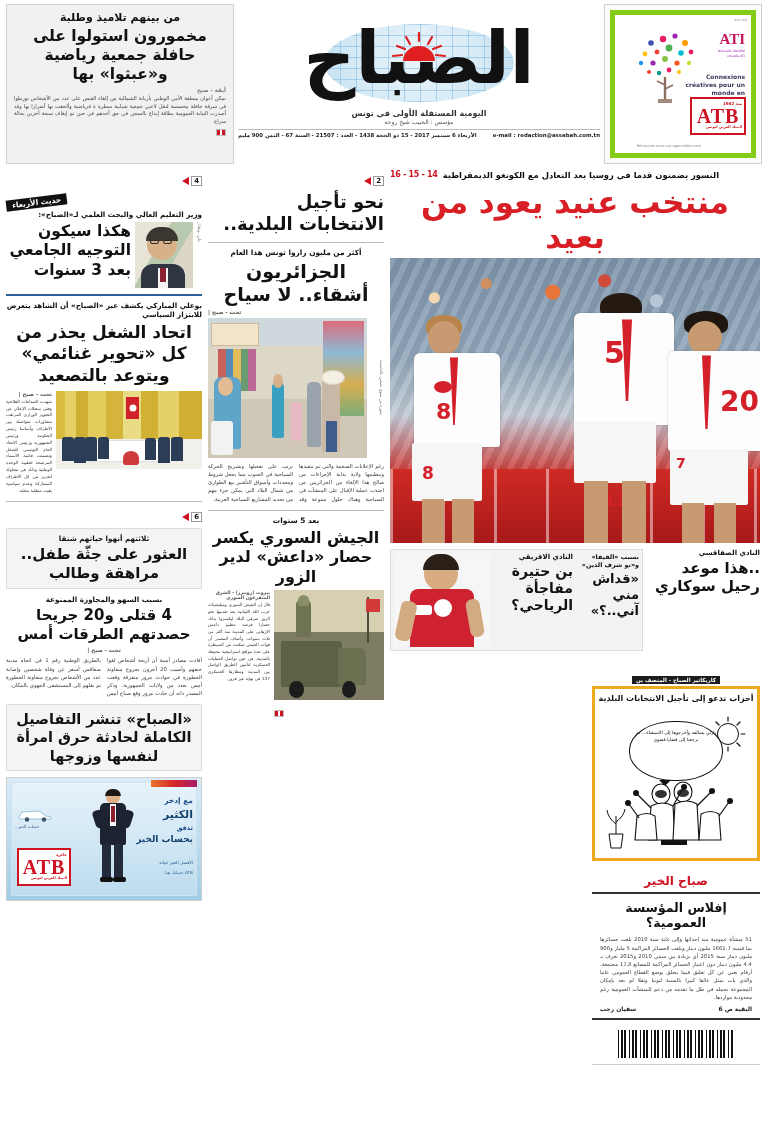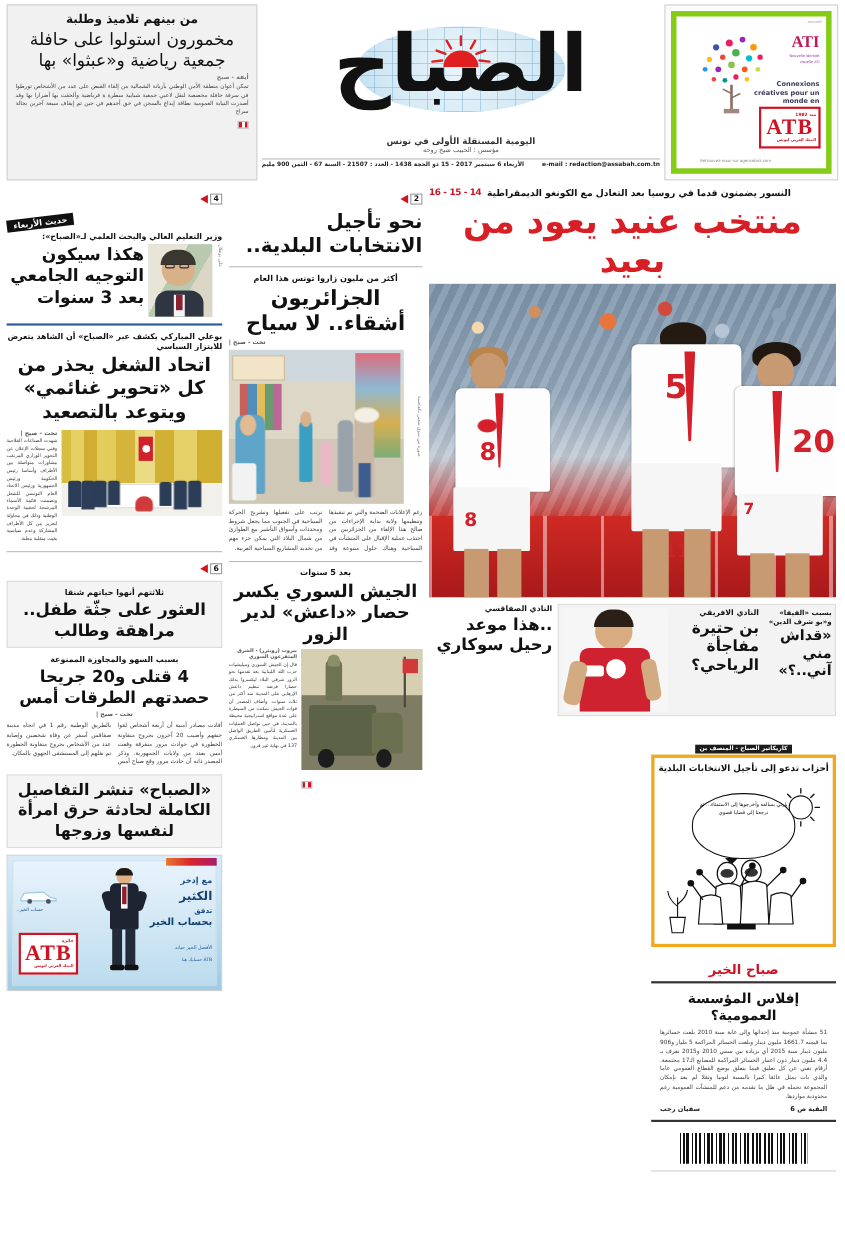"مخمورون استولوا على حافلة جمعية" .promo-head { font-weight: normal -> bold }
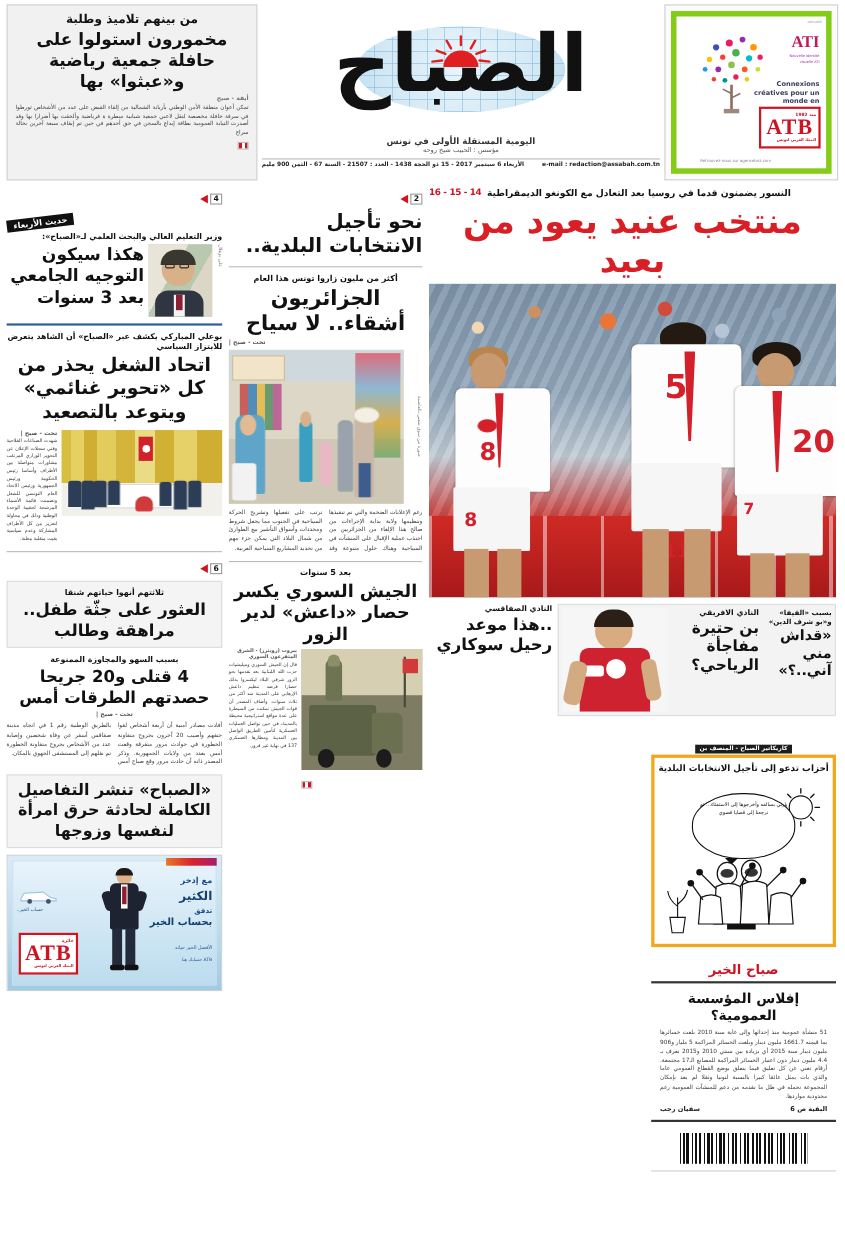"اليومية المستقلة الأولى في تونس" .tagline { margin-top: 16px -> 1px }
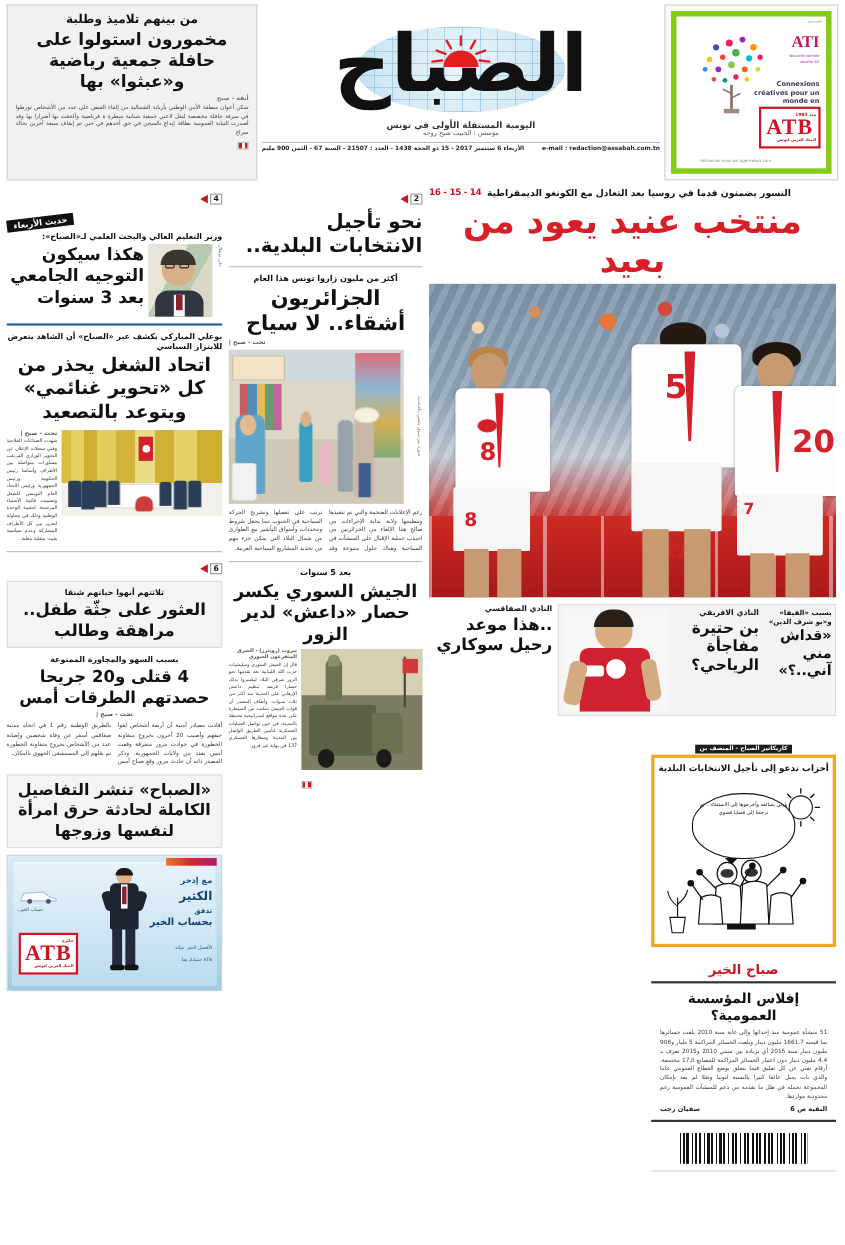"النادي الصفاقسي" div.ss-cell { order: before "النادي الافريقي" -> after "النادي الافريقي" }
